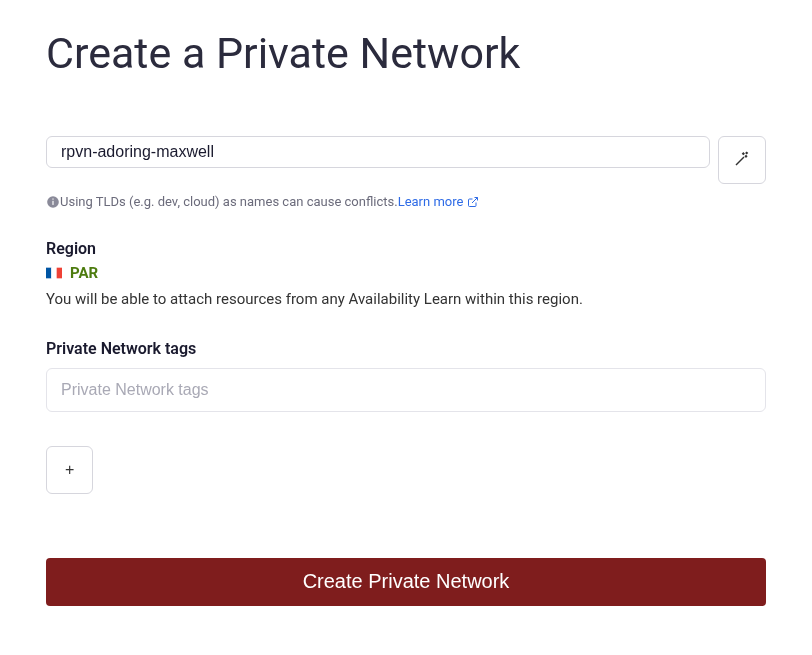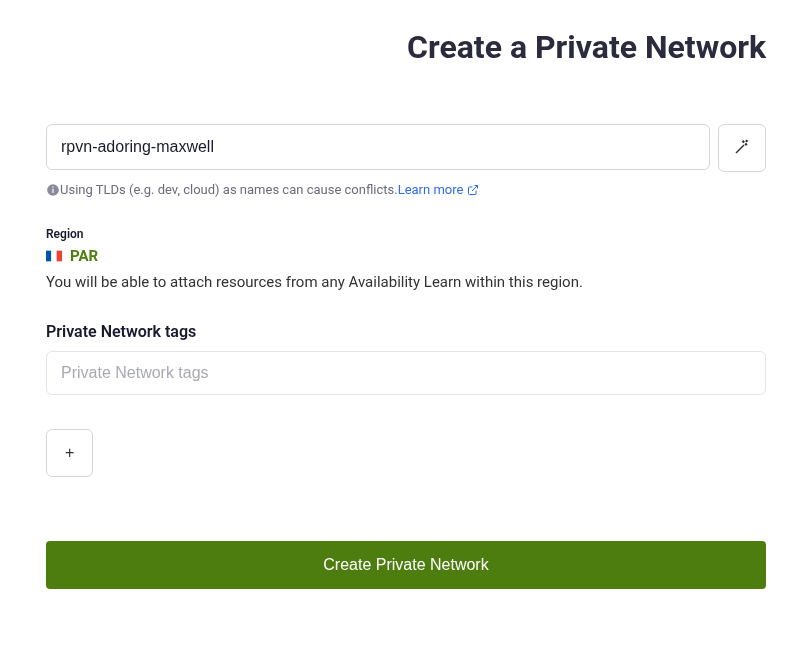"Create a Private Network" .page-title { font-size: 32px -> 43px; font-weight: 700 -> 400; text-align: right -> left }
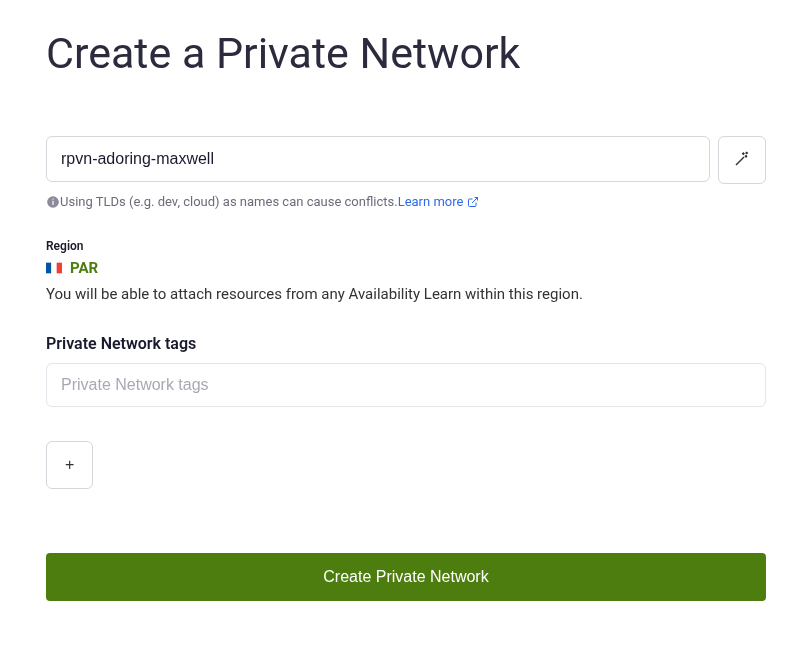"rpvn-adoring-maxwell" .name-input { height: 46px -> 32px }
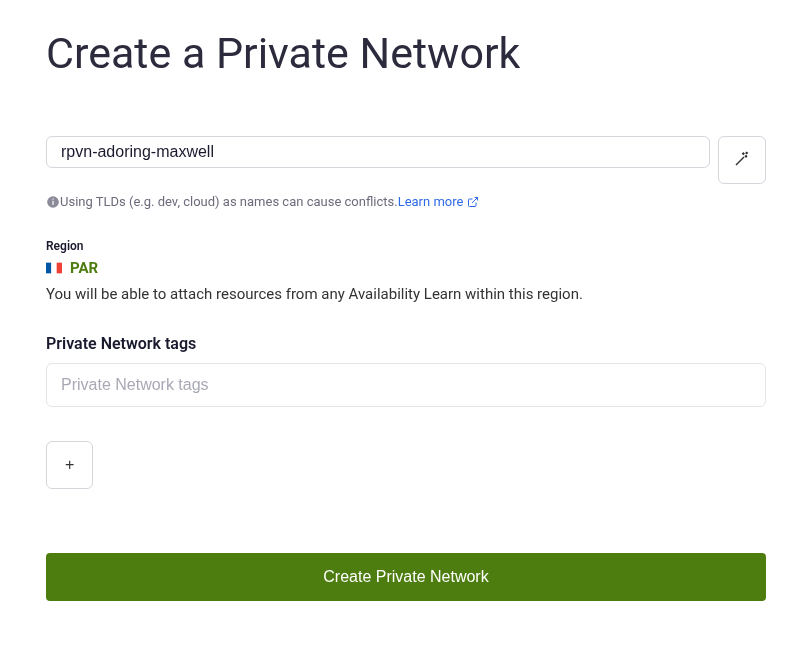"Region" .region-label { font-size: 12px -> 16px }
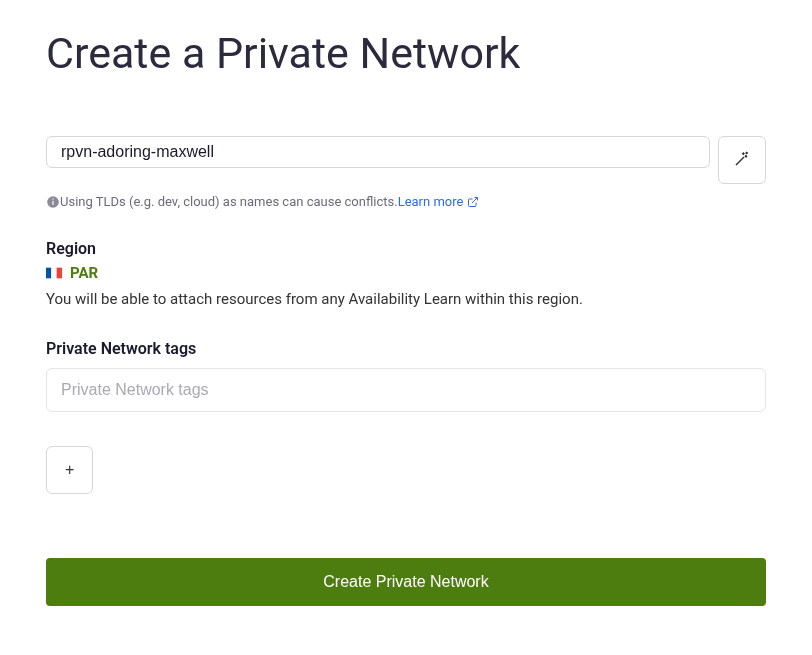"Create Private Network" .submit-btn { background: #4d7c0f -> #7f1d1d; font-size: 16px -> 20px }
